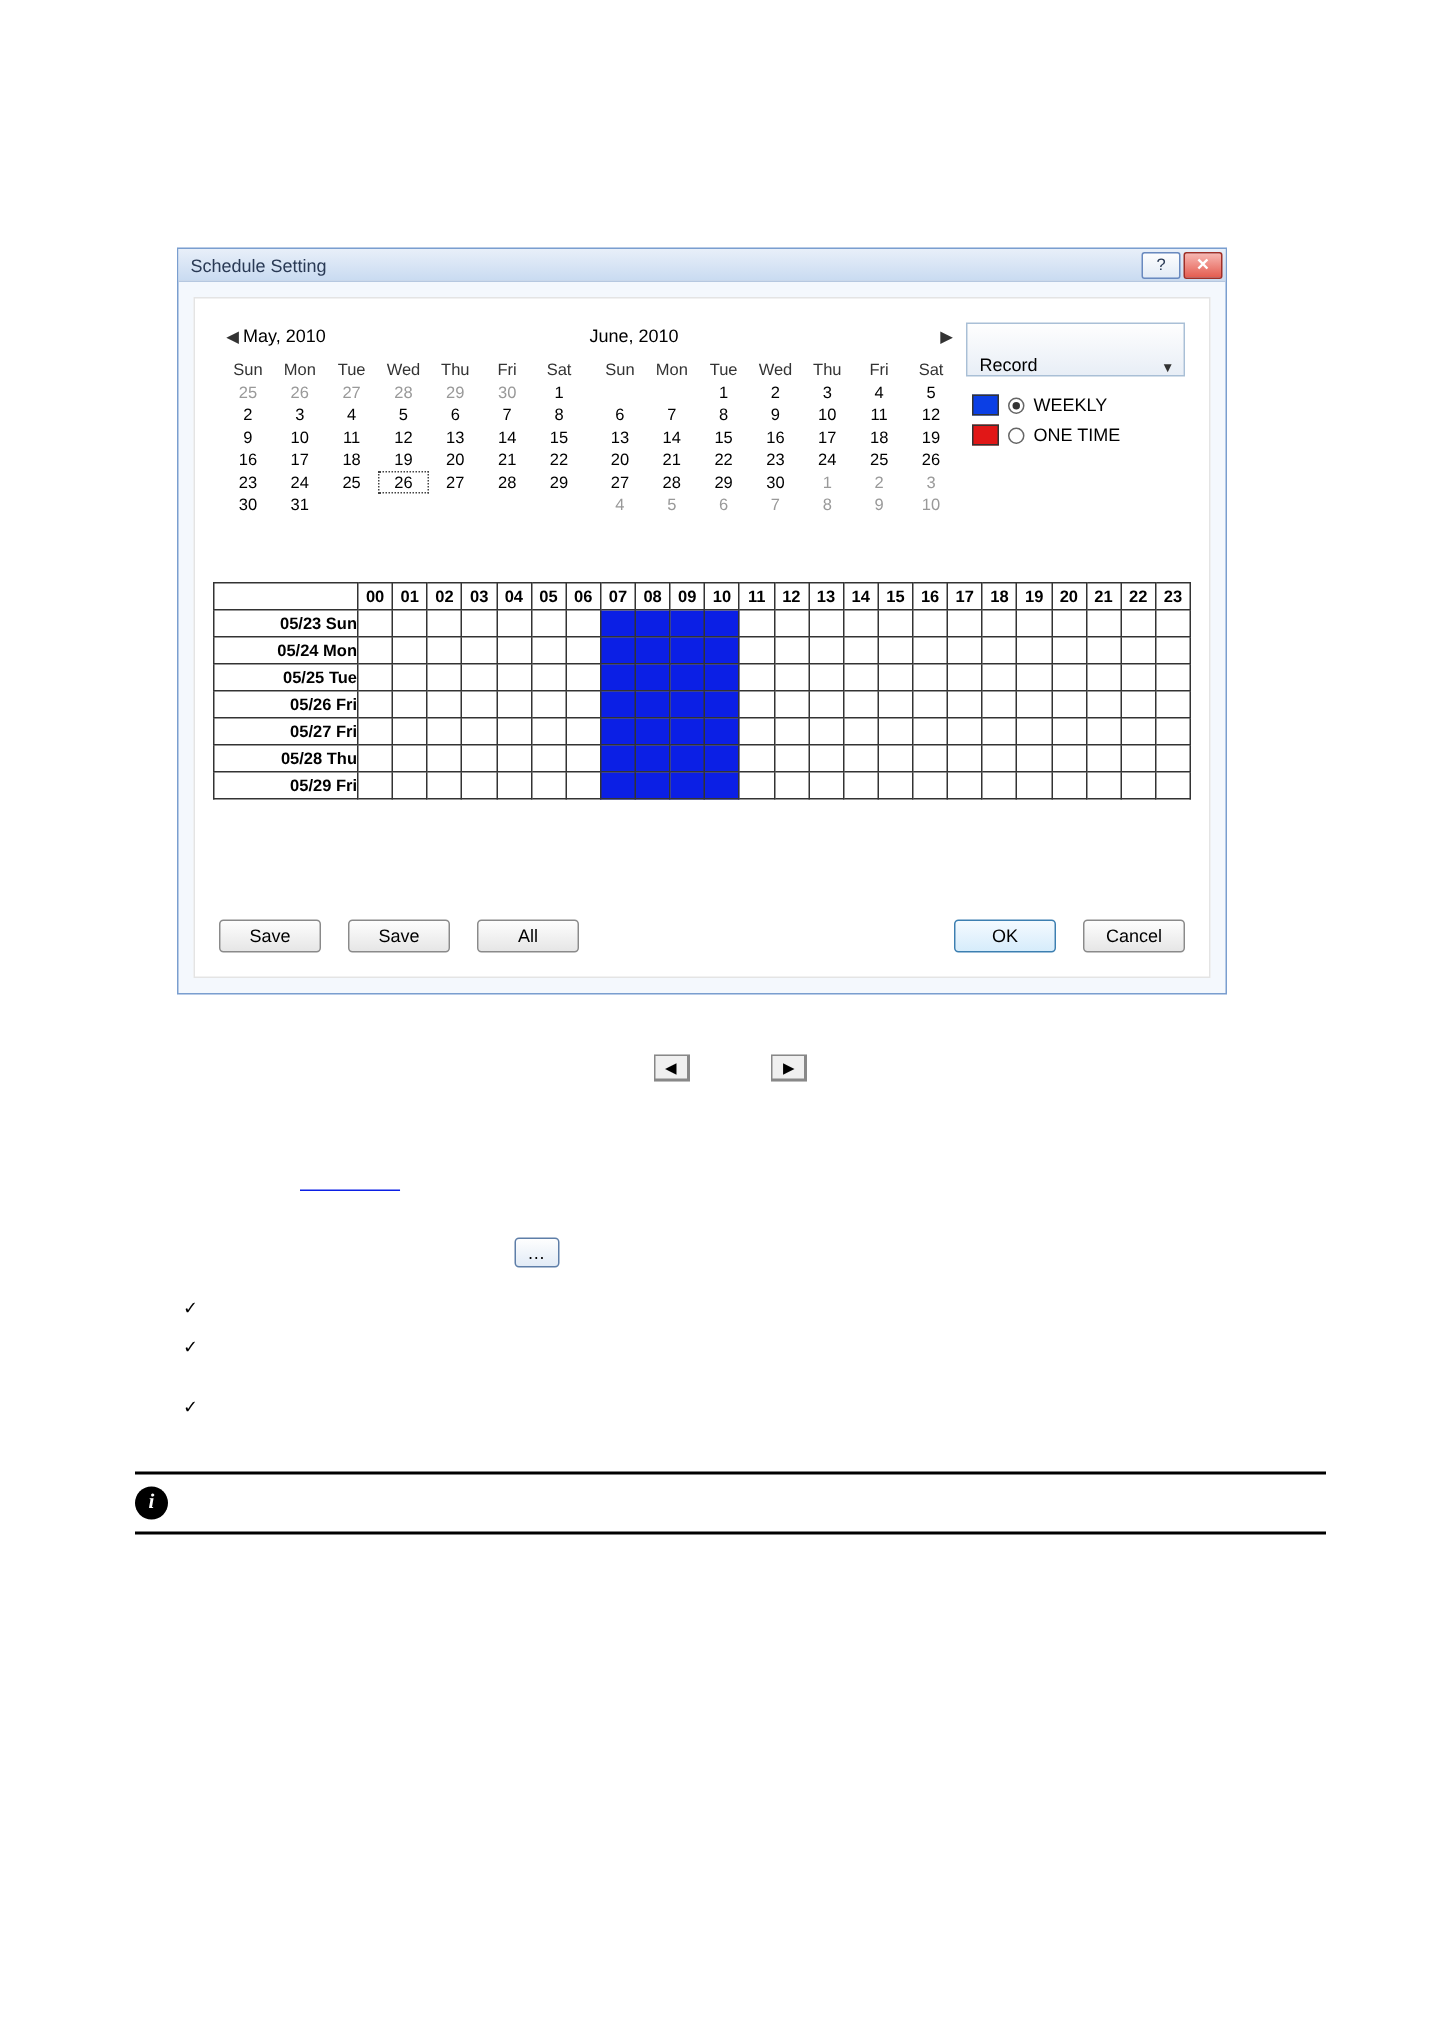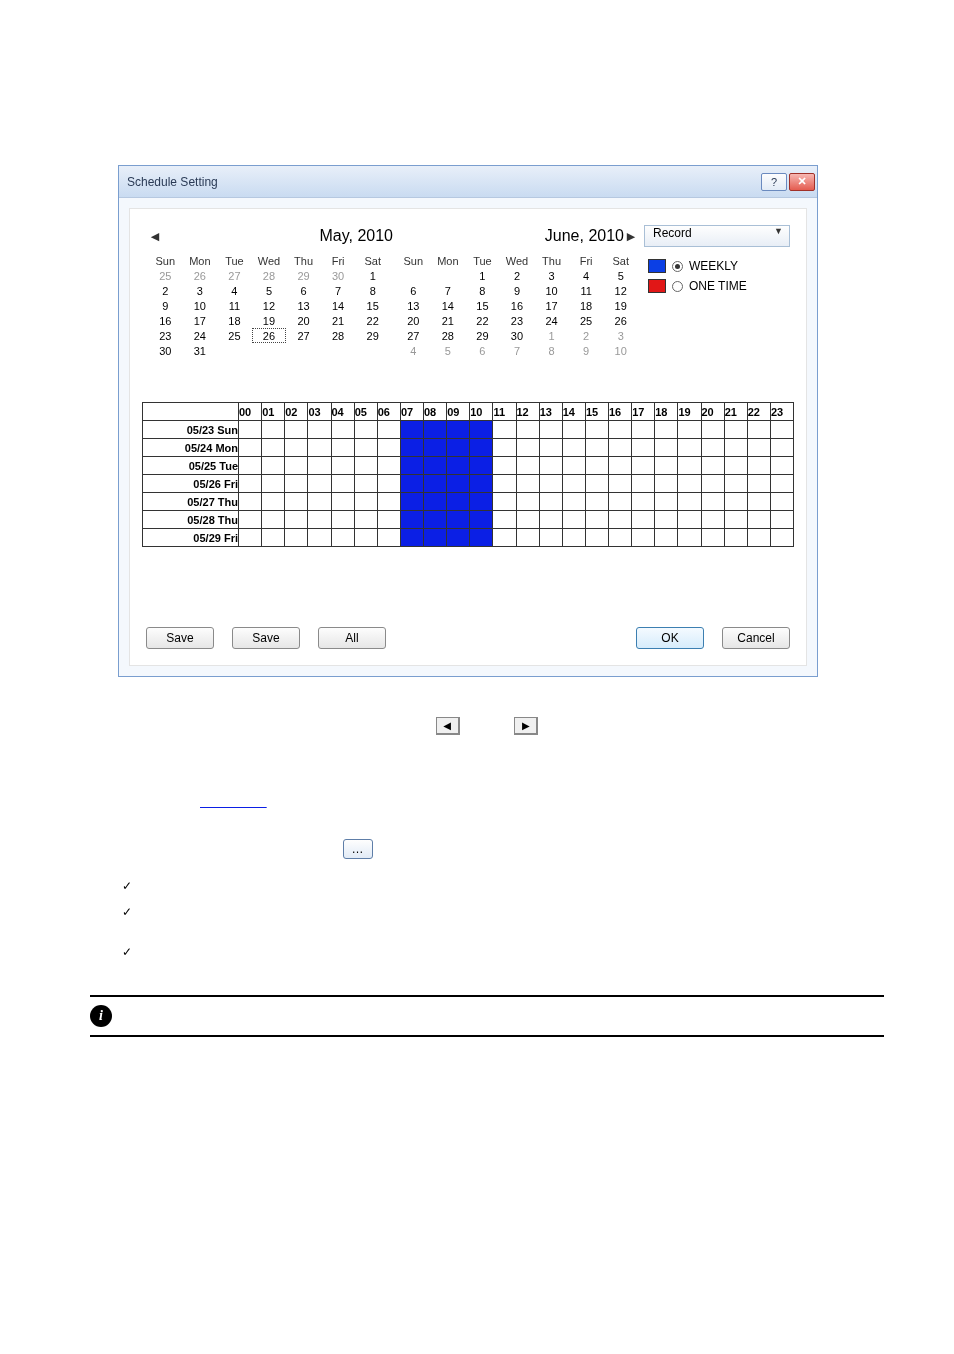"Schedule Setting" .titlebar { height: 32px -> 22px }
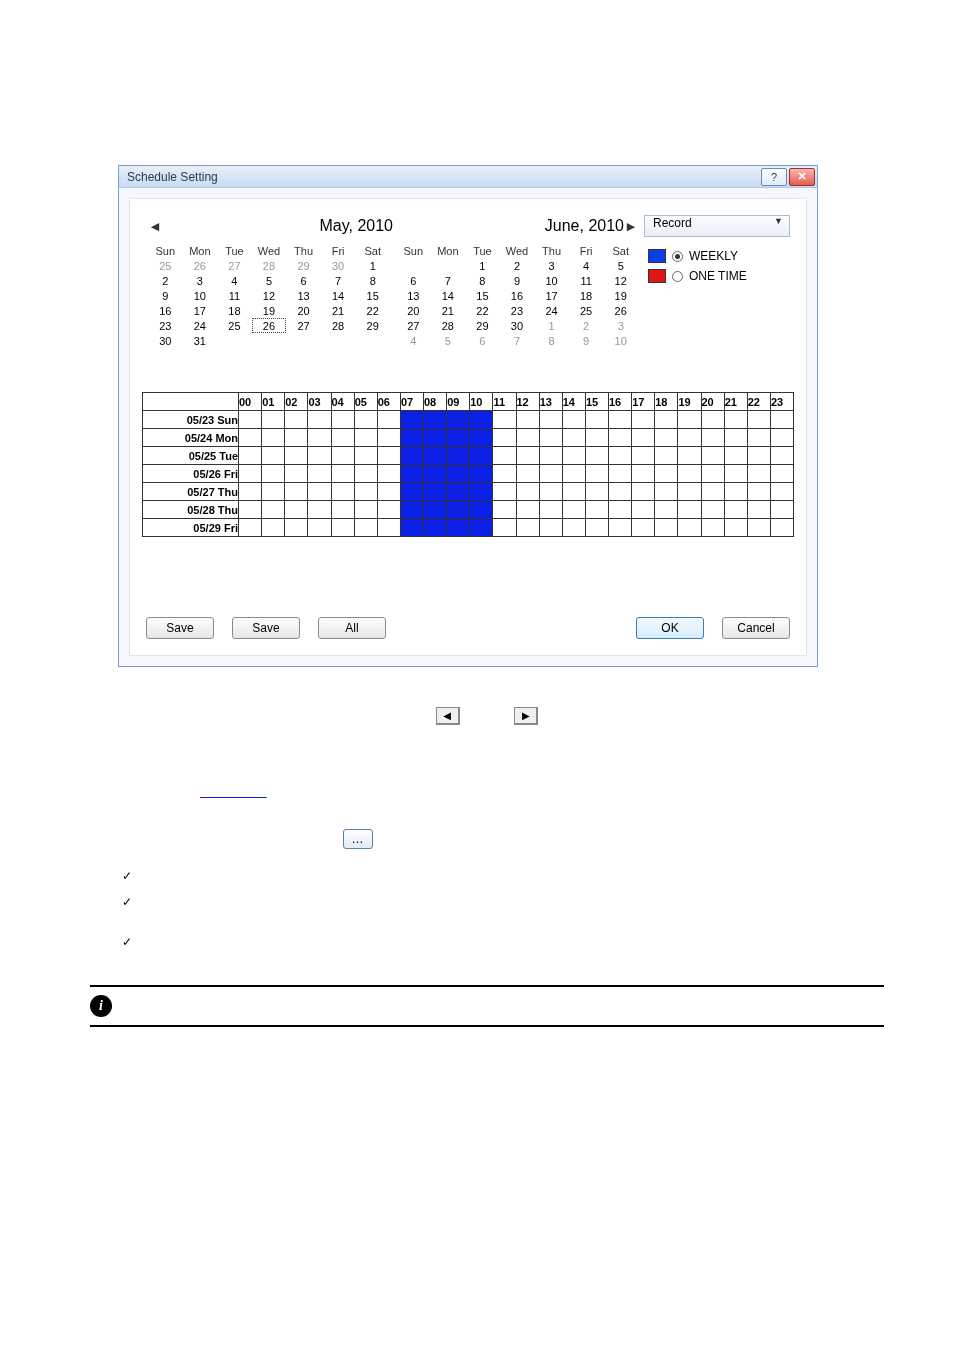"May, 2010" .cal-month { font-size: 16px -> 12px; text-align: right -> left }
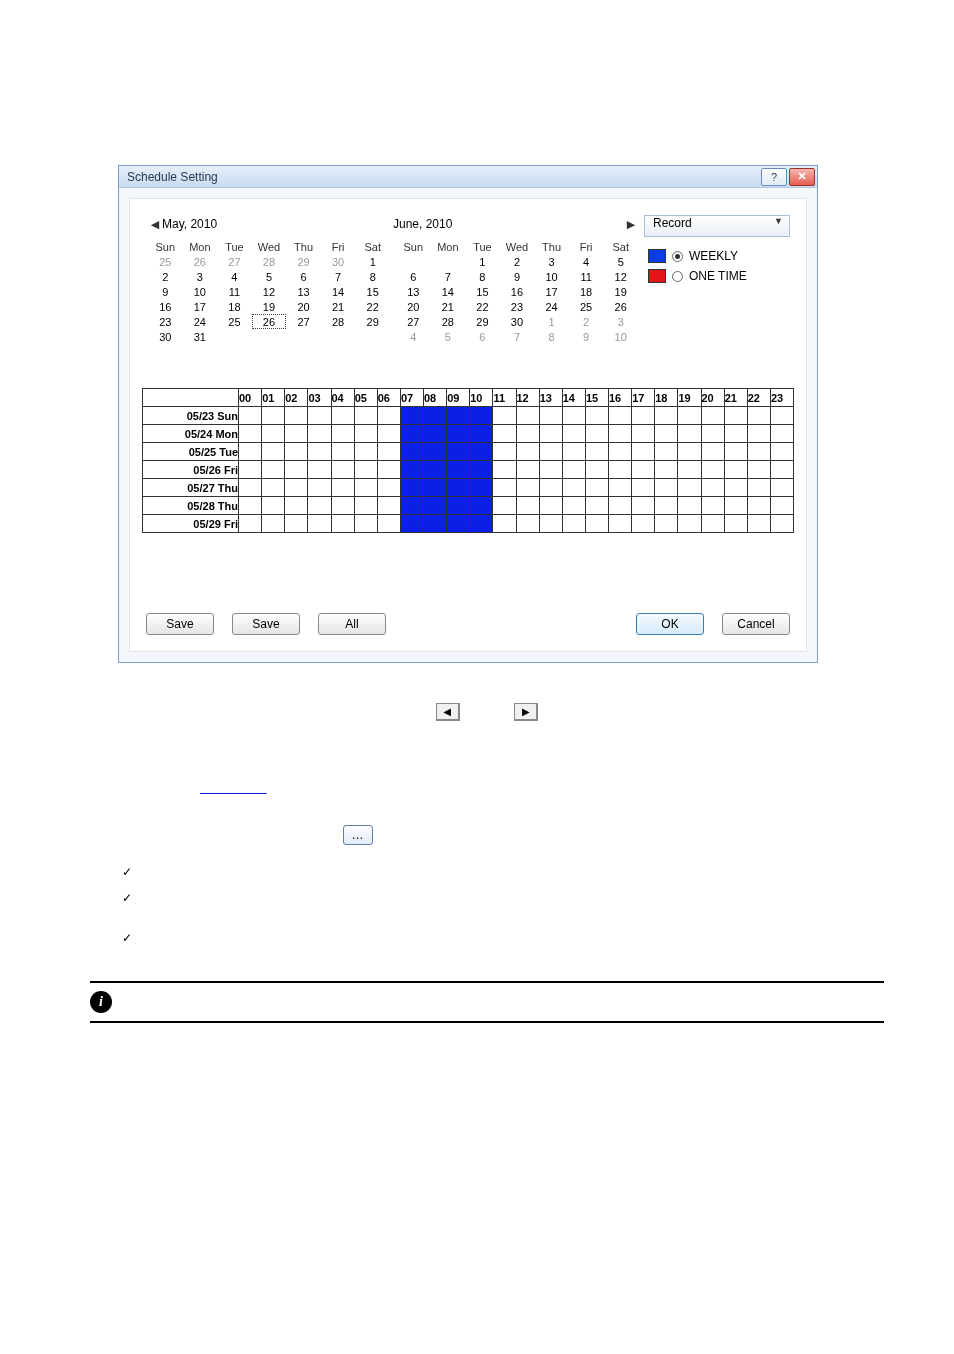"Record" .dropdown { align-items: flex-start -> flex-end; height: 22px -> 36px }
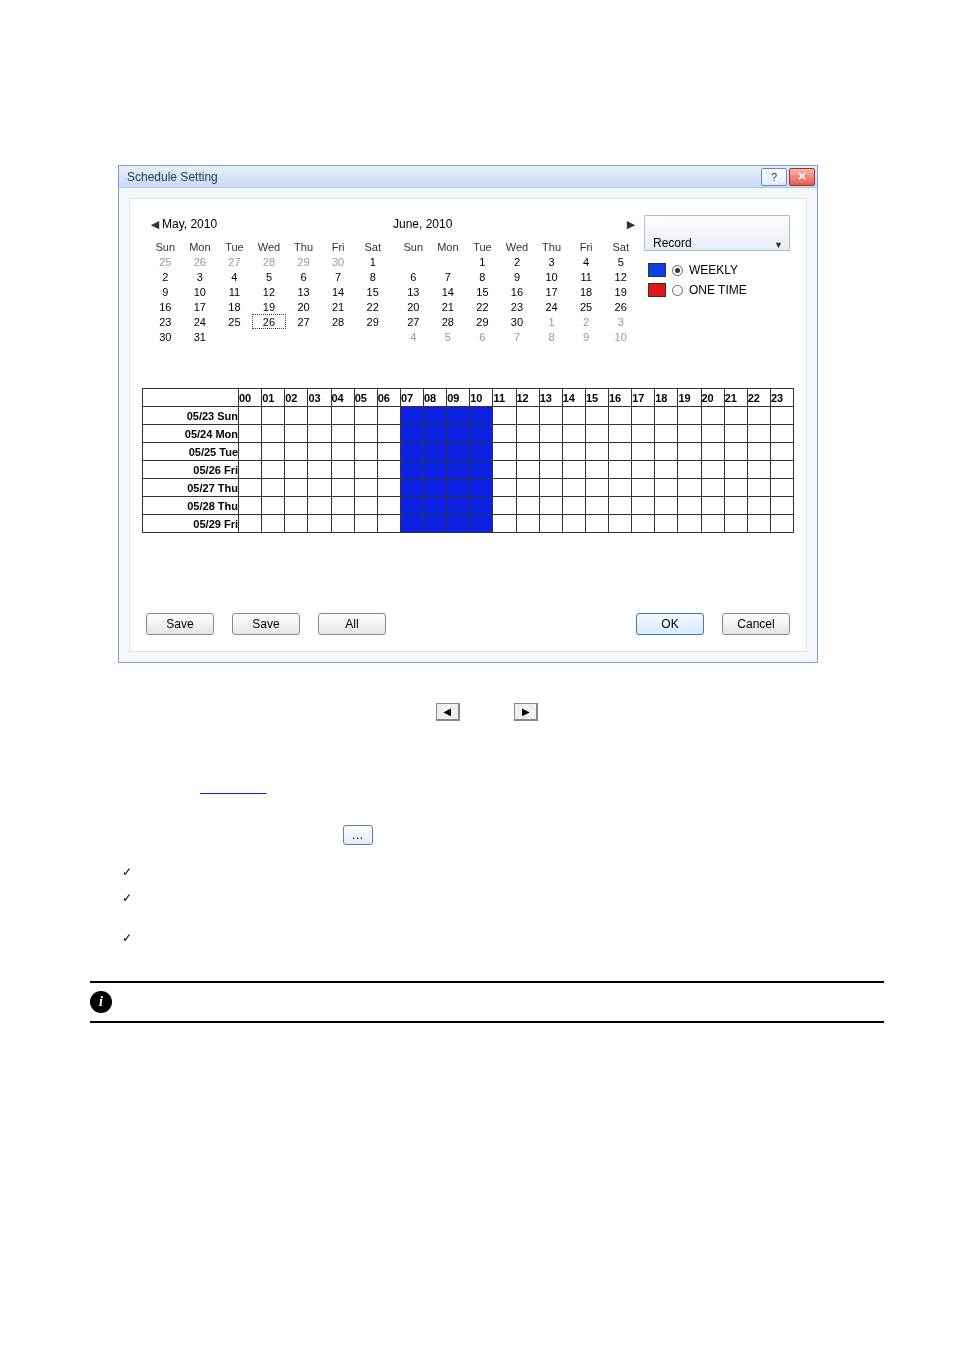"00" table.sched th.h { text-align: left -> center }
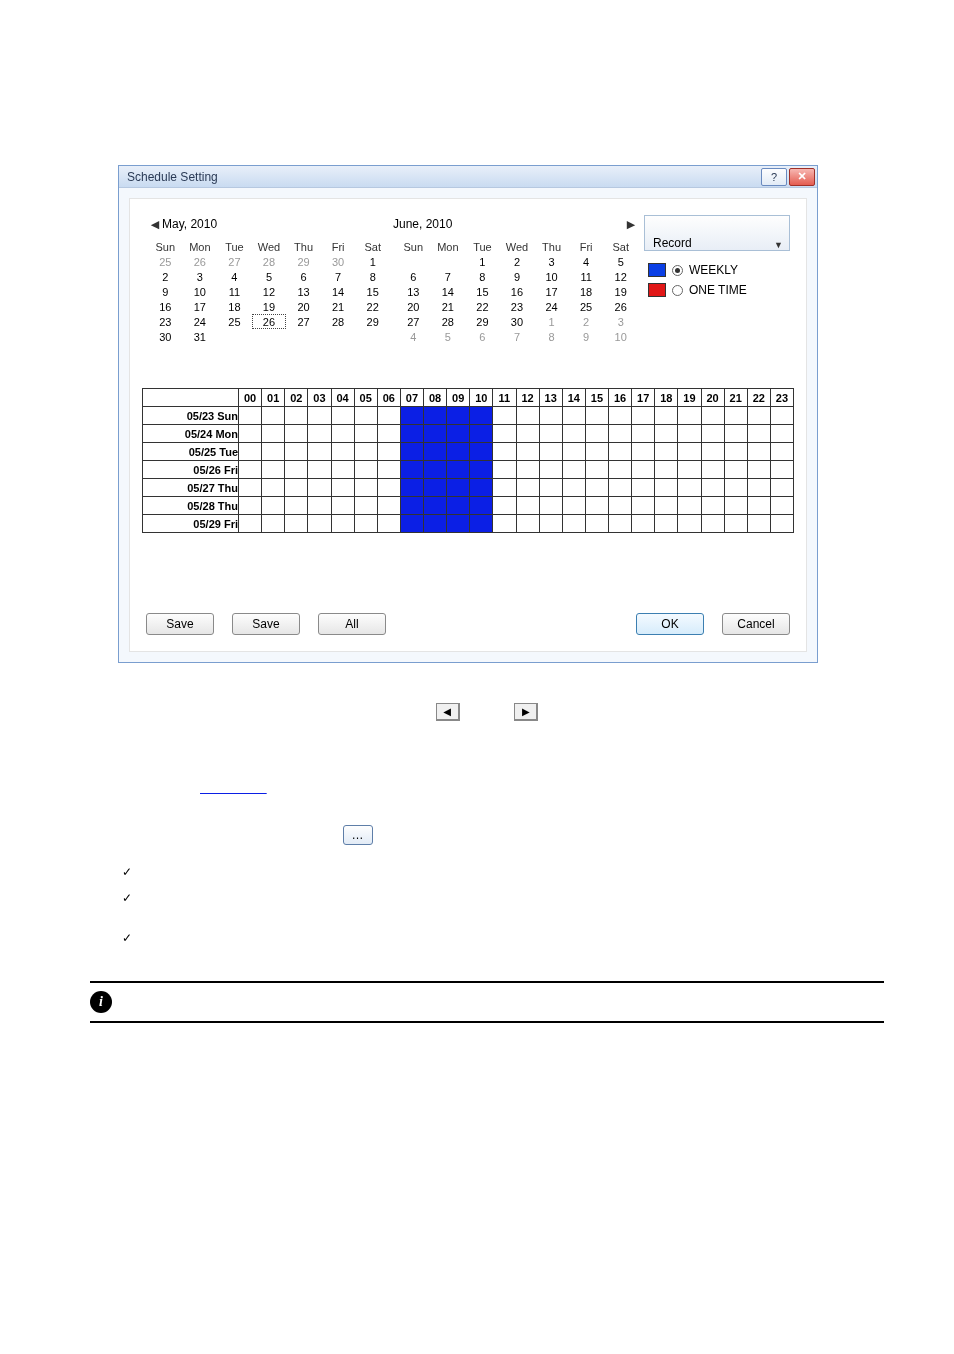"05/27 Thu" td.rowlabel { text: Thu -> Fri }
